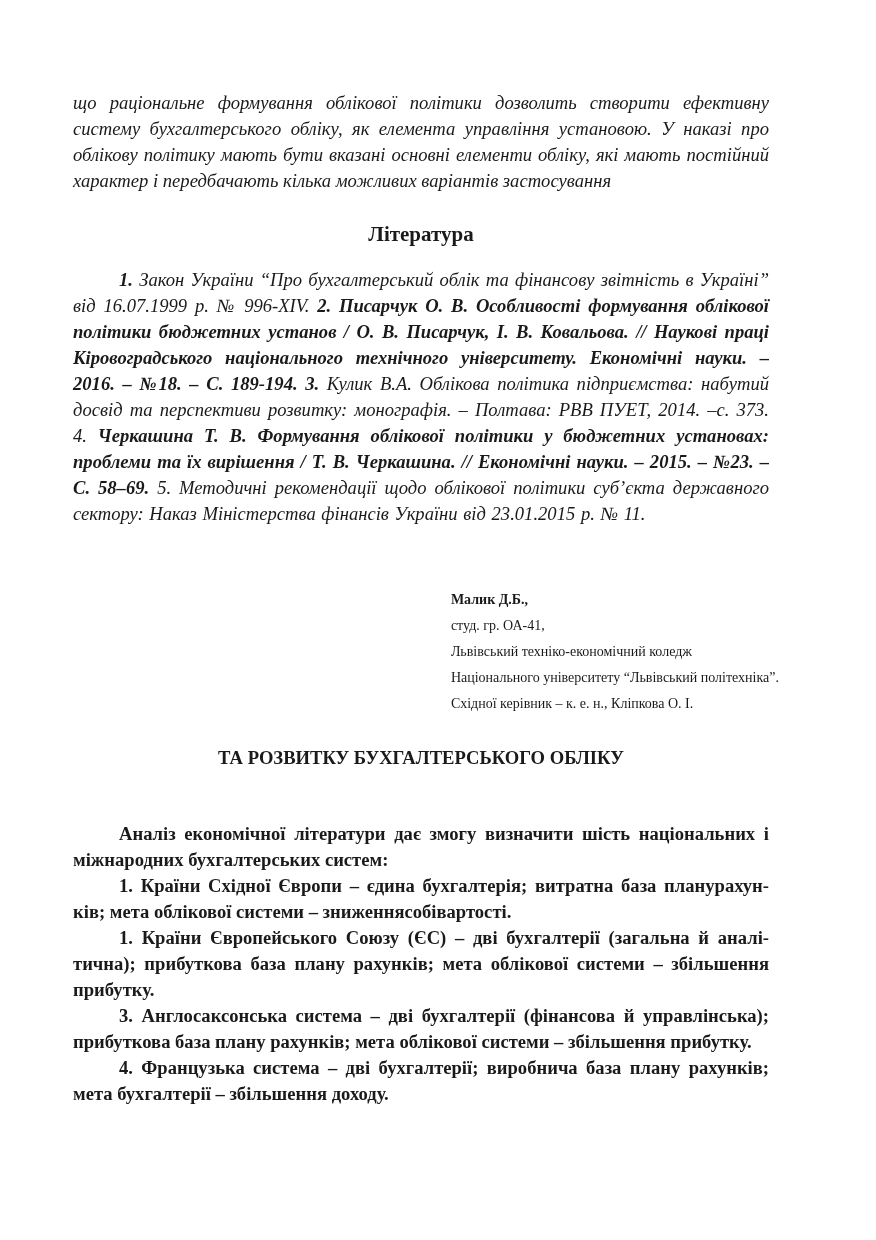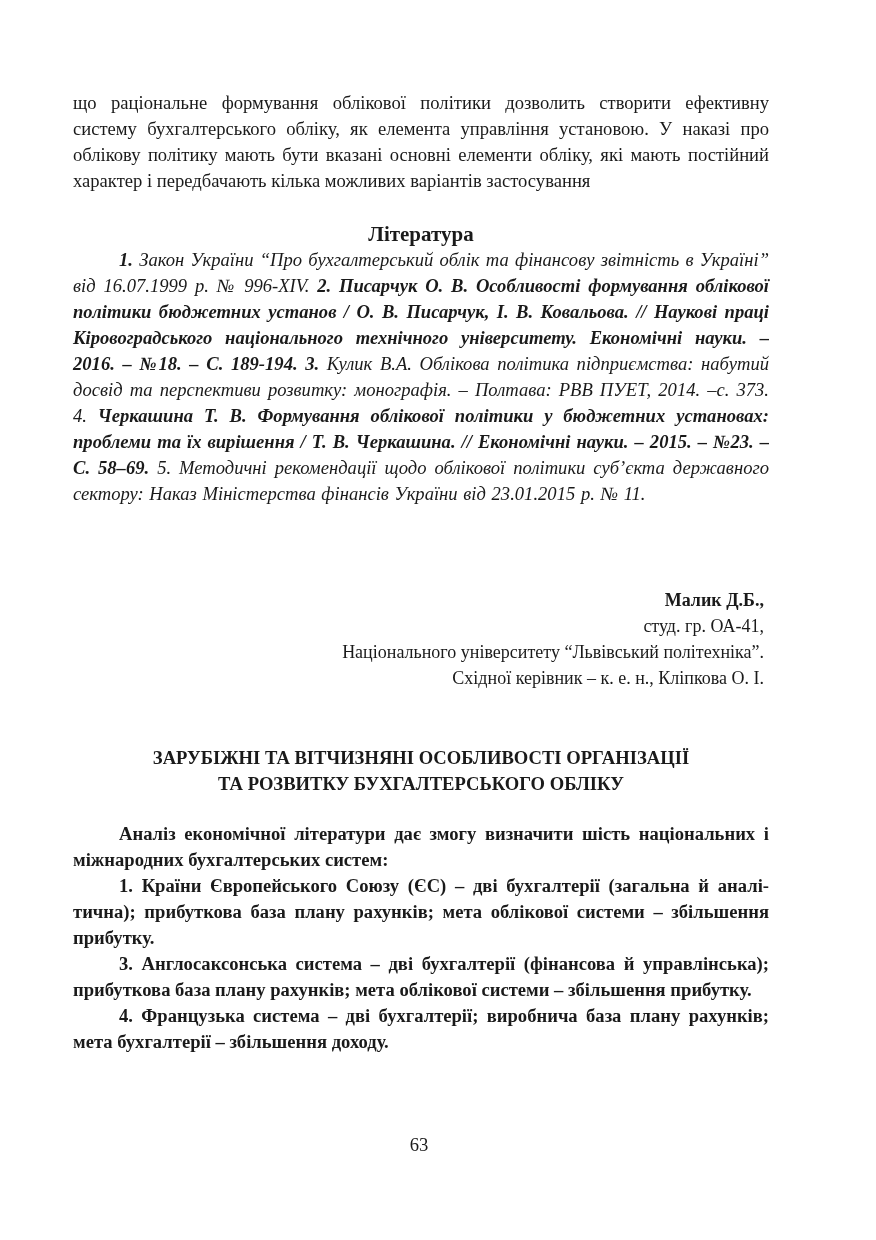"що раціональне формування облікової" #intro { font-style: none -> italic }
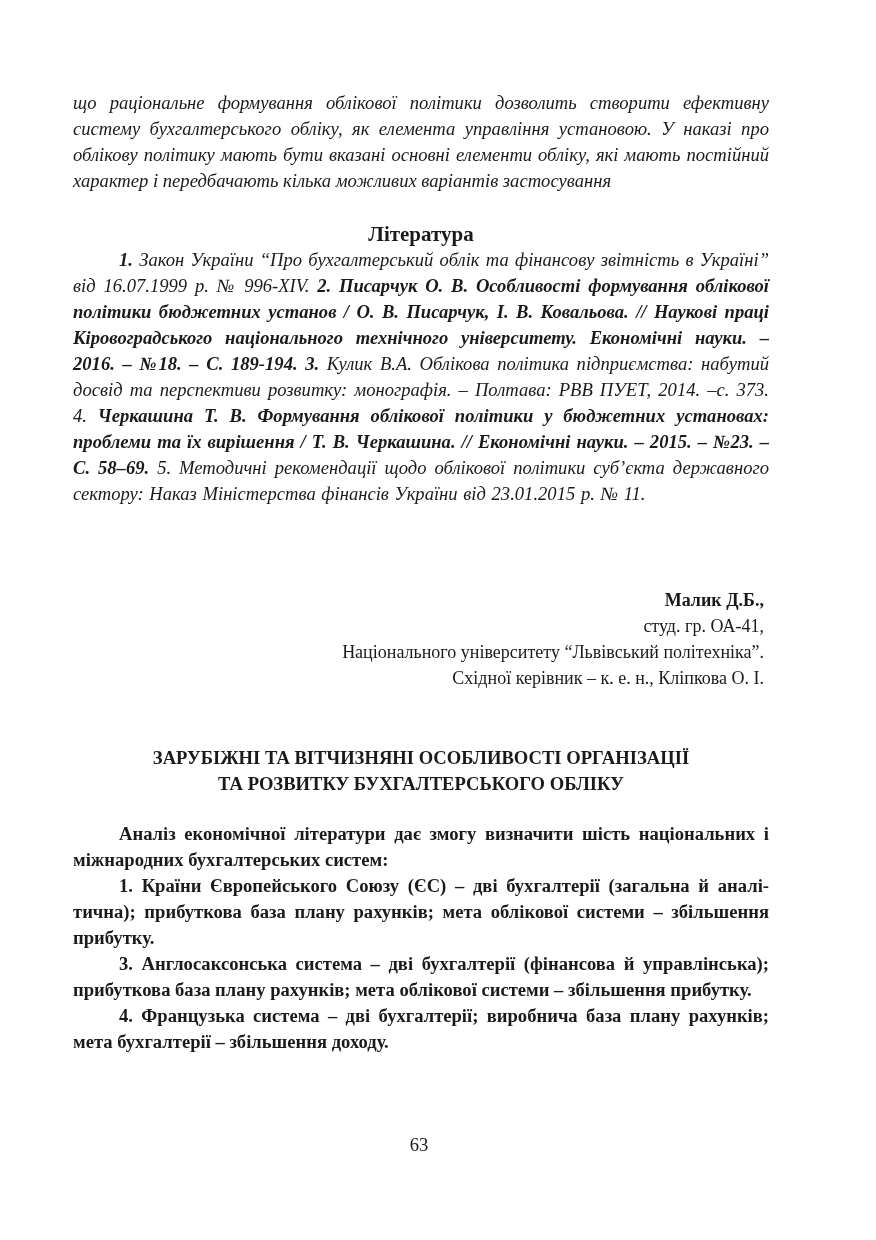"1. Закон України “Про бухгалтерський" #refs p { margin-top: none -> 20px }
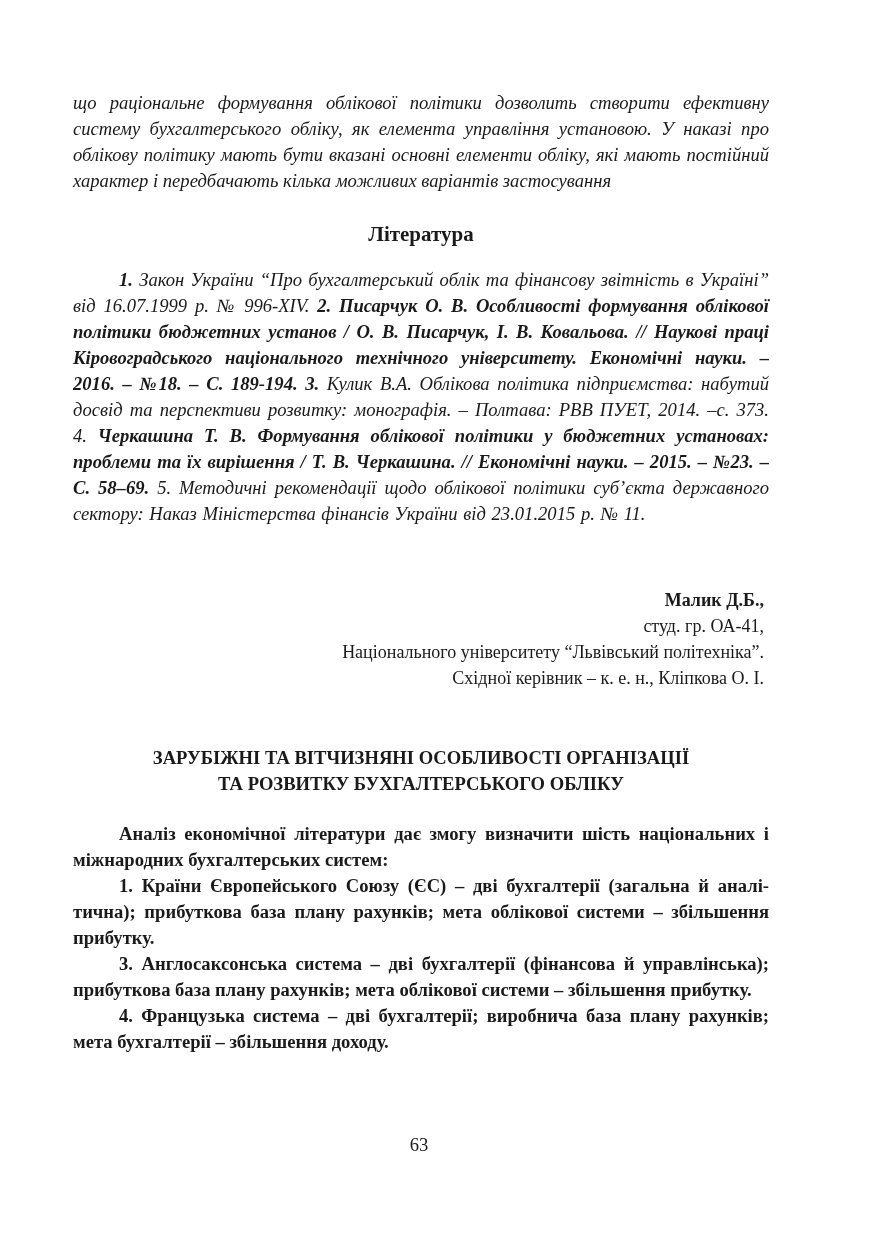"Малик Д.Б.," #author { font-size: 18px -> 14px; right: 112px -> 97px; text-align: right -> none }
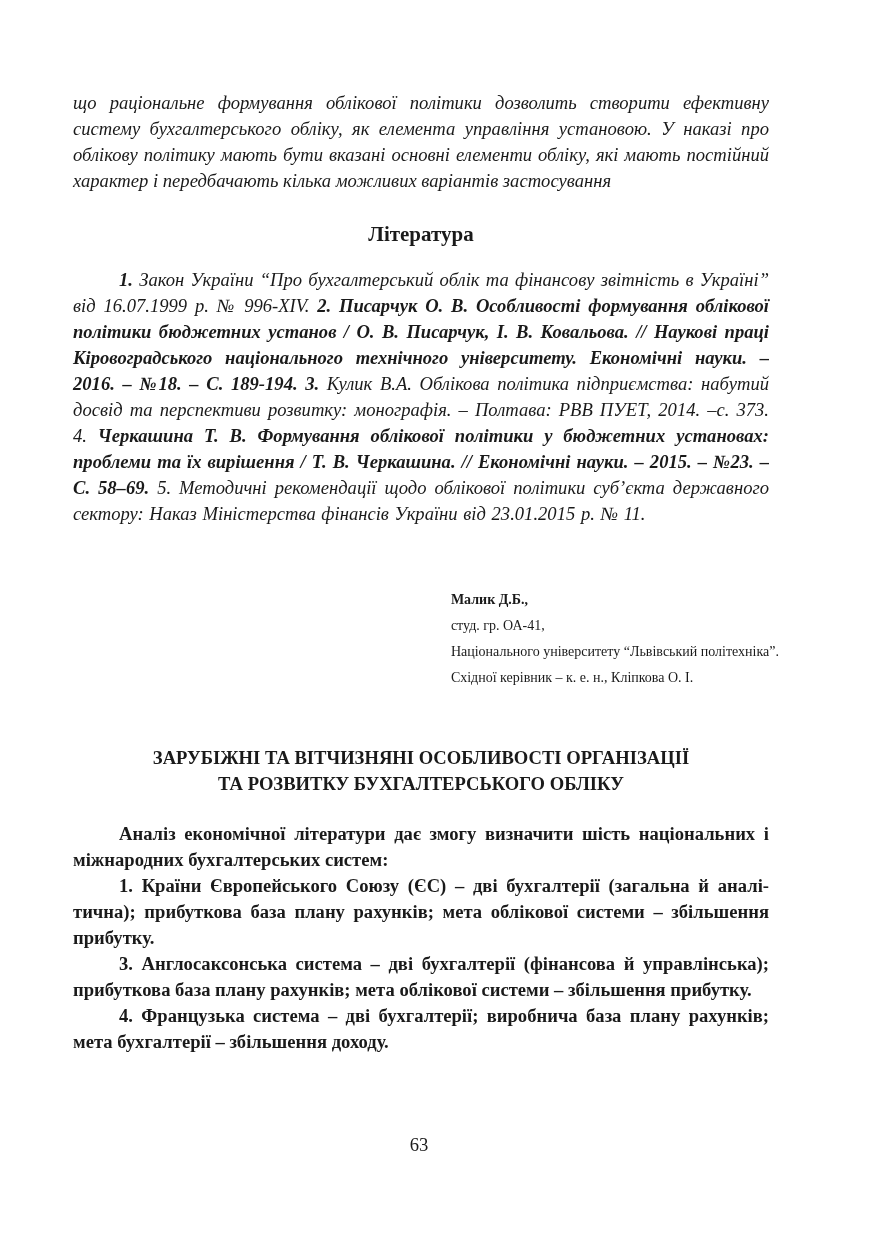"Львівський техніко-економічний коледж" div { html: none -> <div>Львівський техніко-економічний коледж</div> }
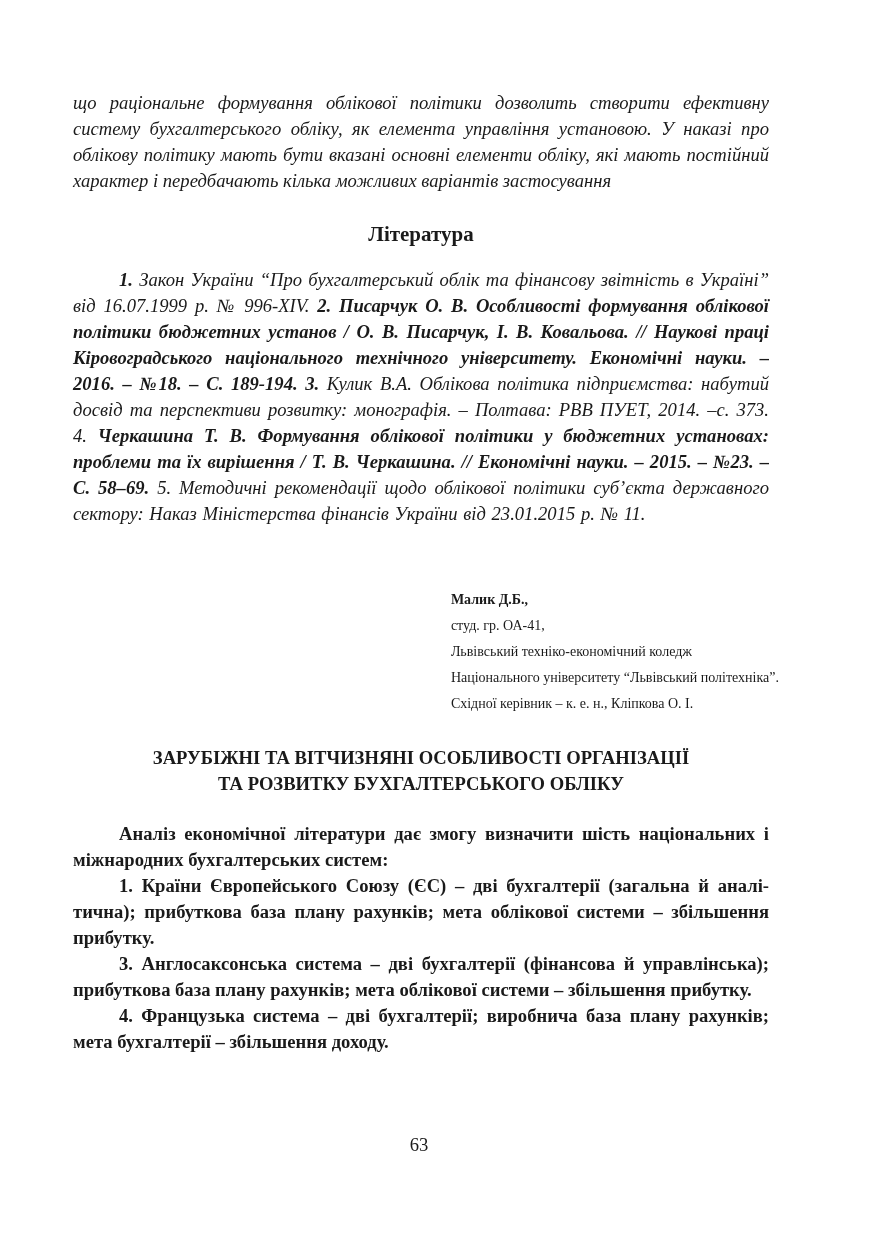"ЗАРУБІЖНІ ТА ВІТЧИЗНЯНІ ОСОБЛИВОСТІ" div { html: <div>ЗАРУБІЖНІ ТА ВІТЧИЗНЯНІ ОСОБЛИВОСТІ ОРГАНІЗАЦІЇ</div> -> none }
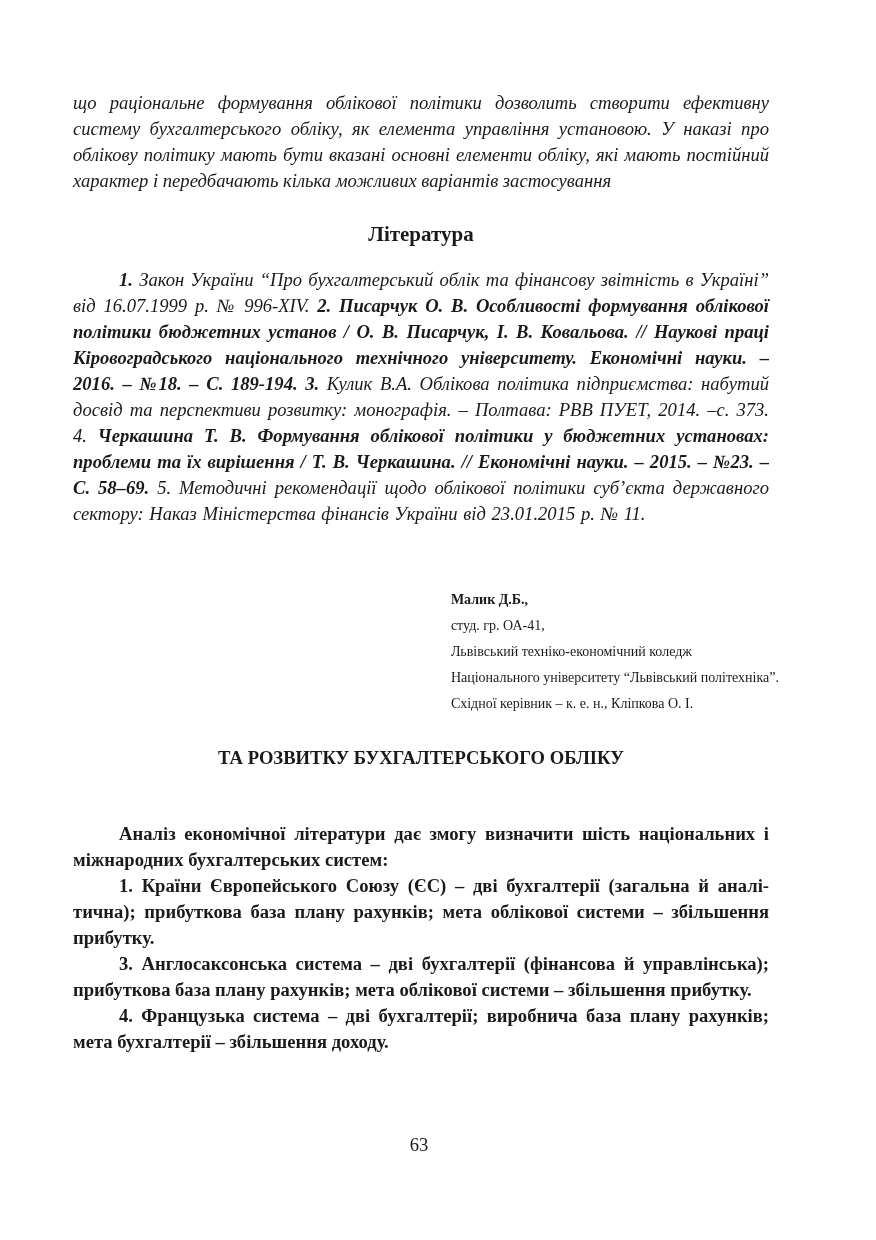"1. Країни Східної Європи –" p.indent { html: none -> <p>1. Країни Східної Європи – єдина бухгалтерія; витратна база планурахун-ків; мета облікової системи – зниженнясобівартості.</p> }
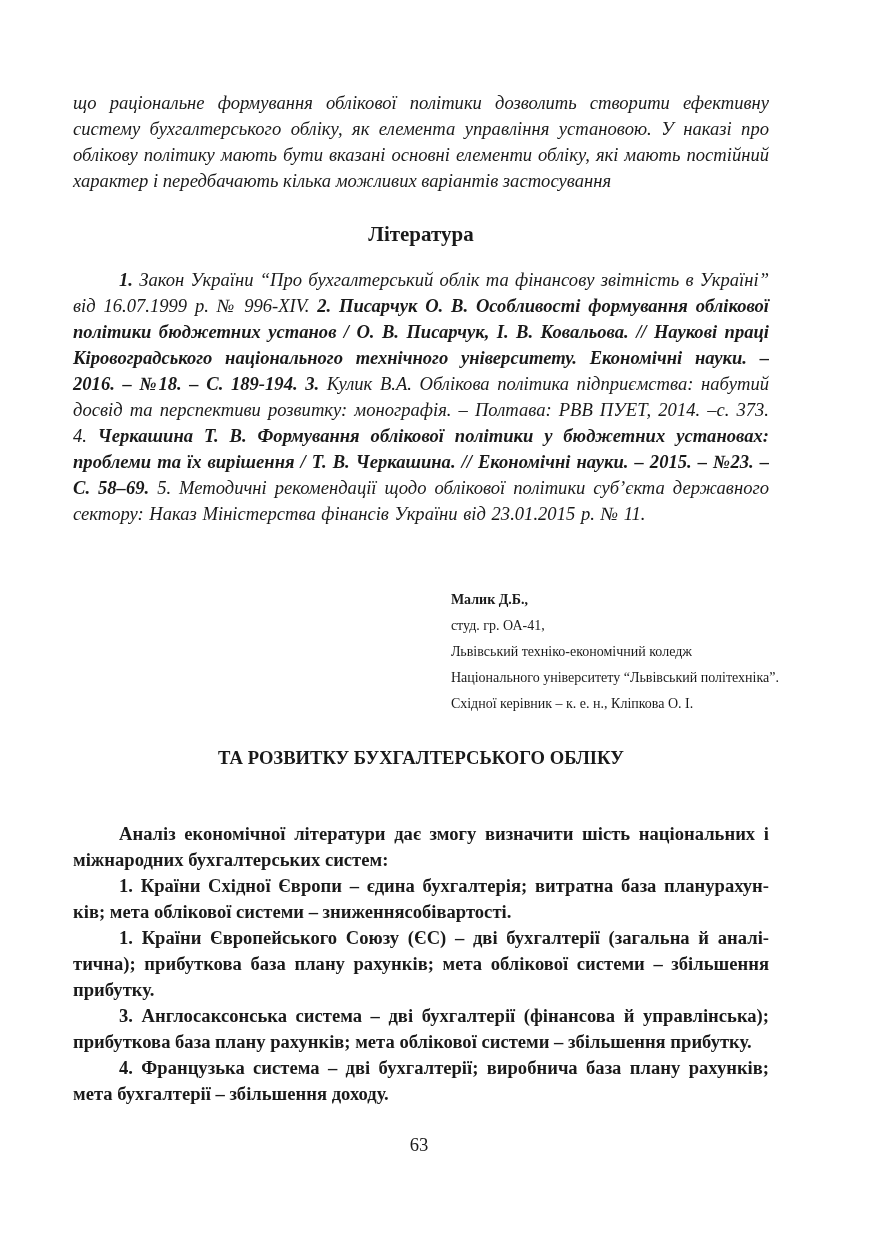"63" div { html: <div>63</div> -> none }
